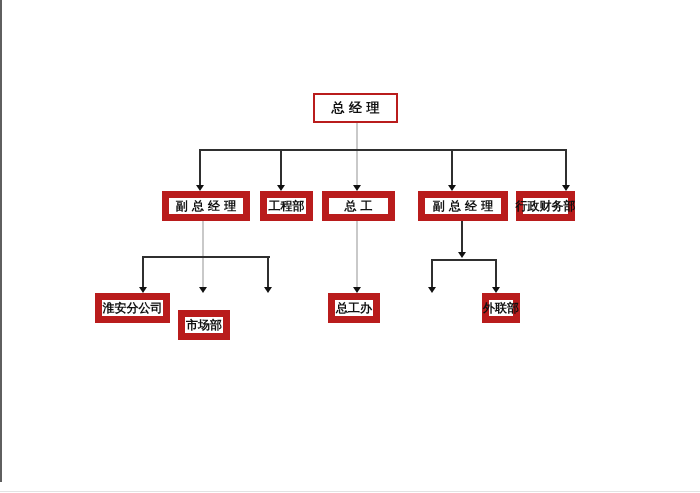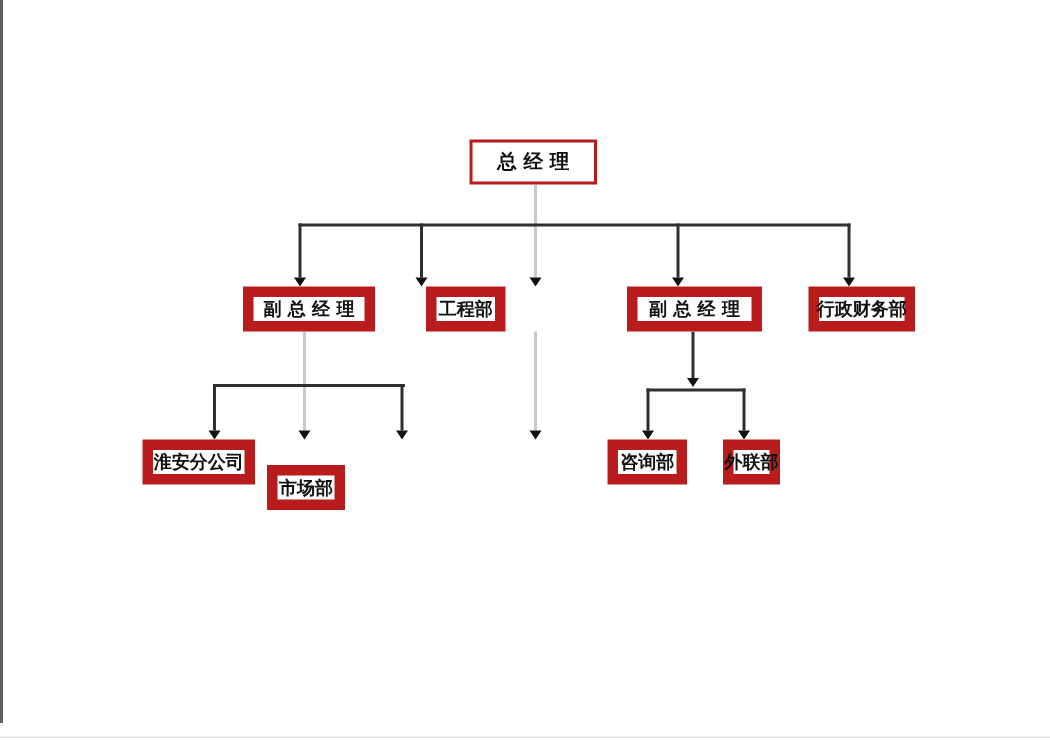"工程部" div.node { margin-left: 24px -> none }
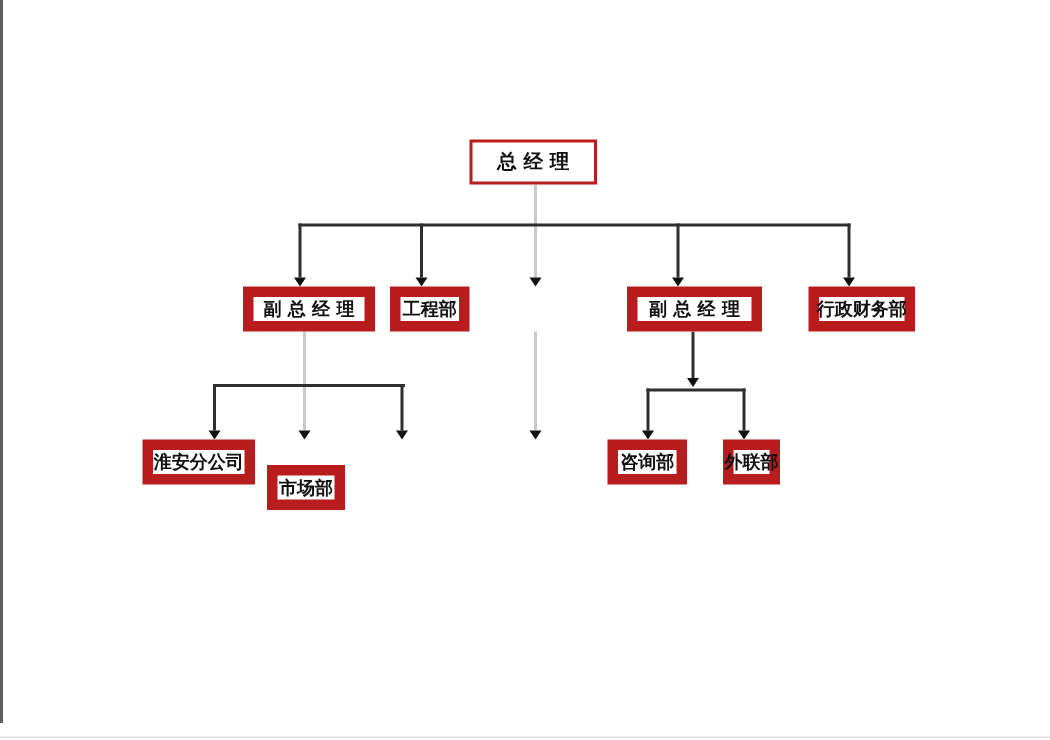"总 工" div.node { html: none -> <div>总 工</div> }
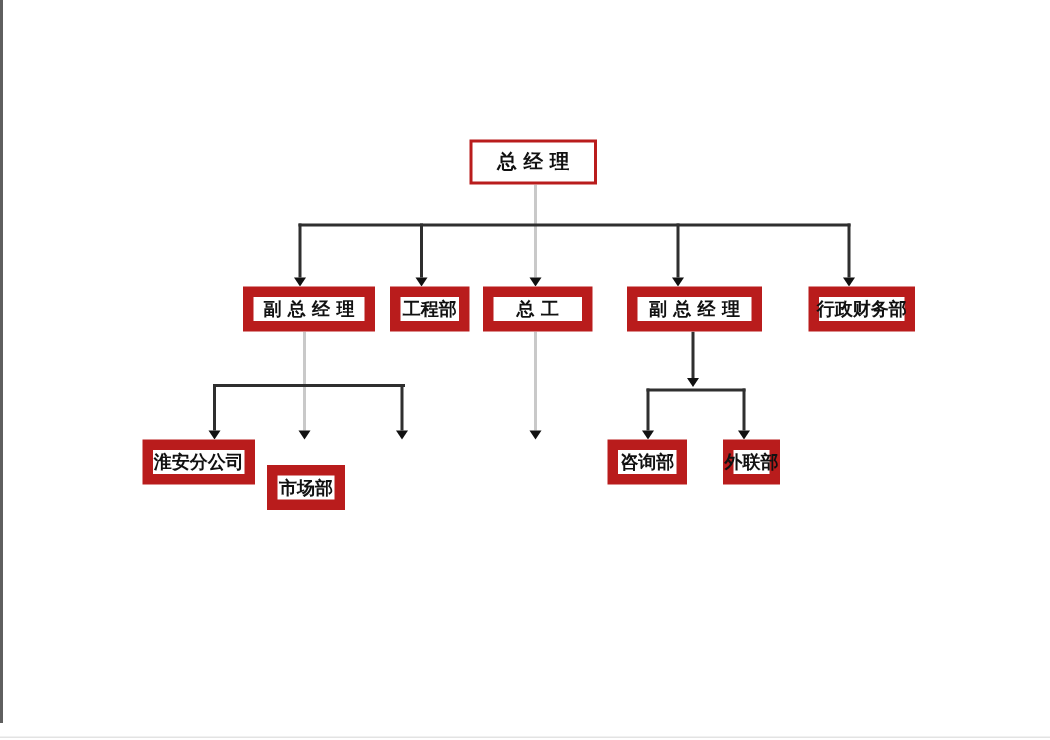"行政财务部" div.node { left: 539px -> 516px; width: 71px -> 59px }
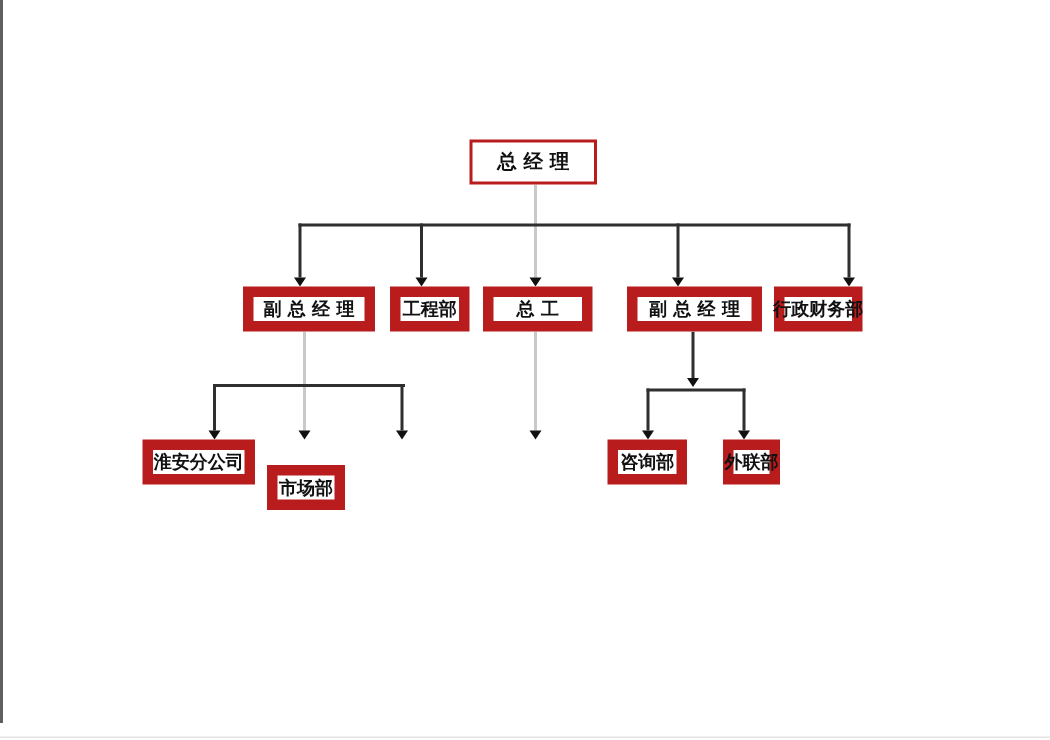"总工办" div.node { html: none -> <div>总工办</div> }
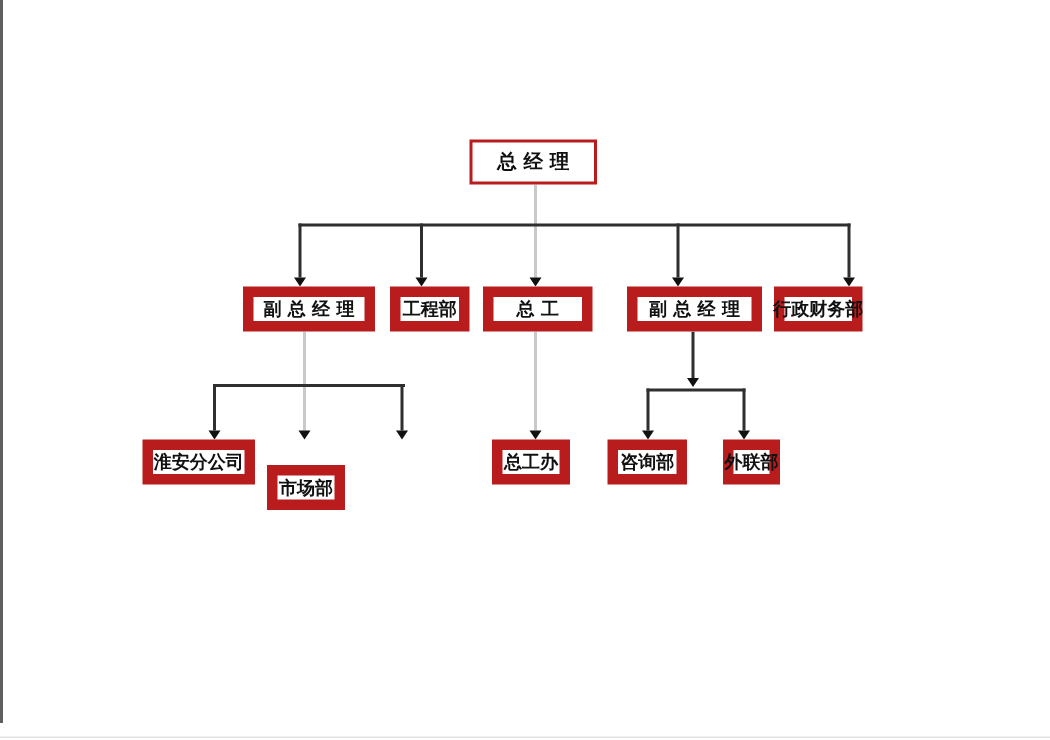"咨询部" div.node { html: <div>咨询部</div> -> none }
